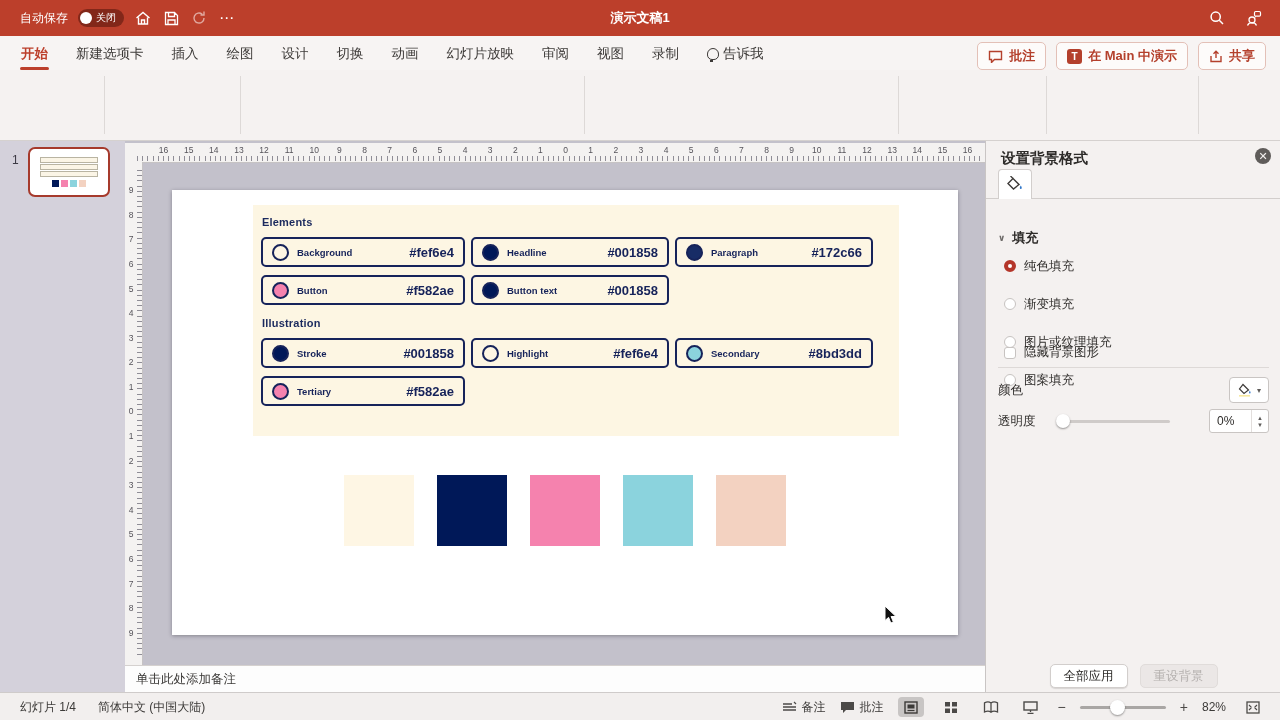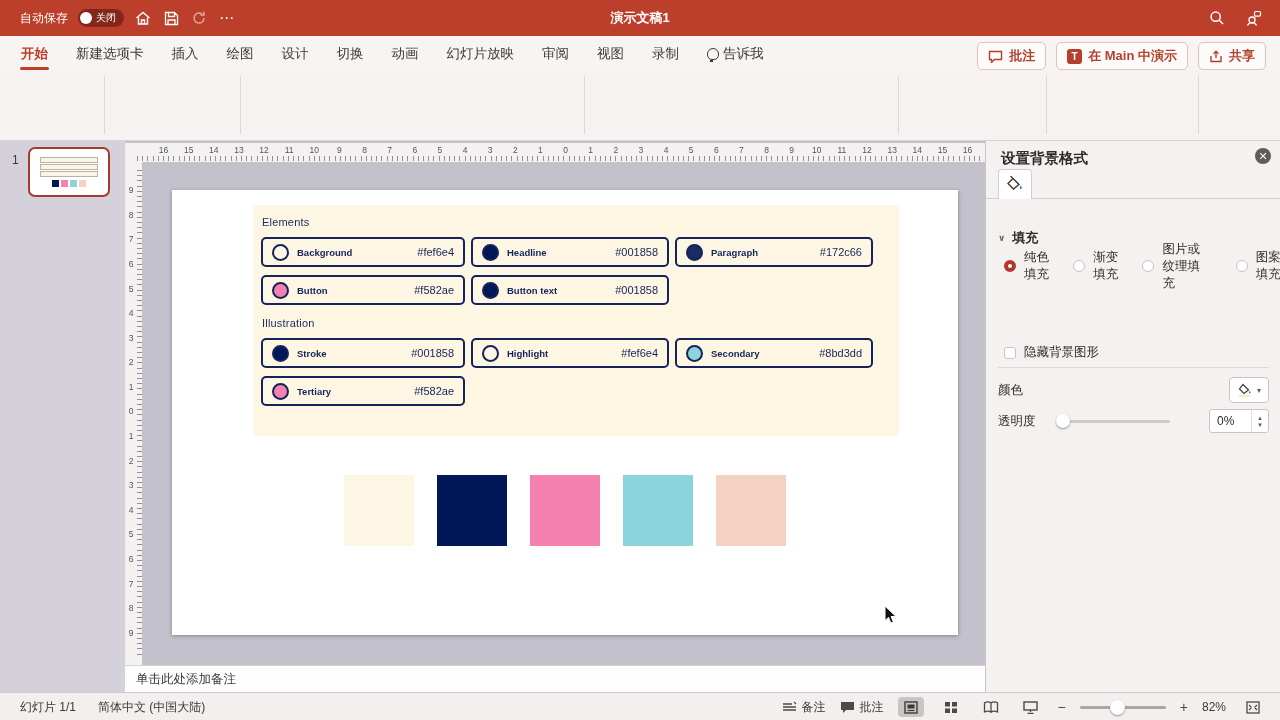"Elements" .pp-head { font-weight: normal -> bold }
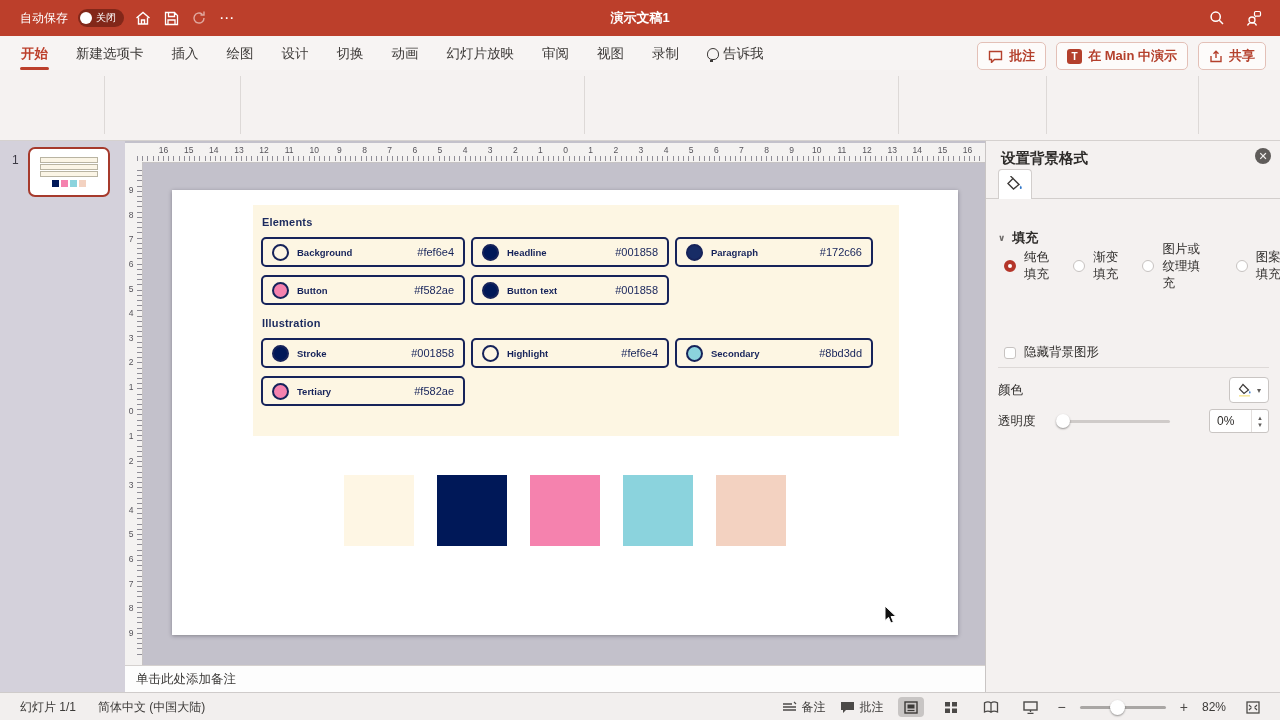"#fef6e4" .card .ch { font-size: 11px -> 13px; font-weight: normal -> bold }
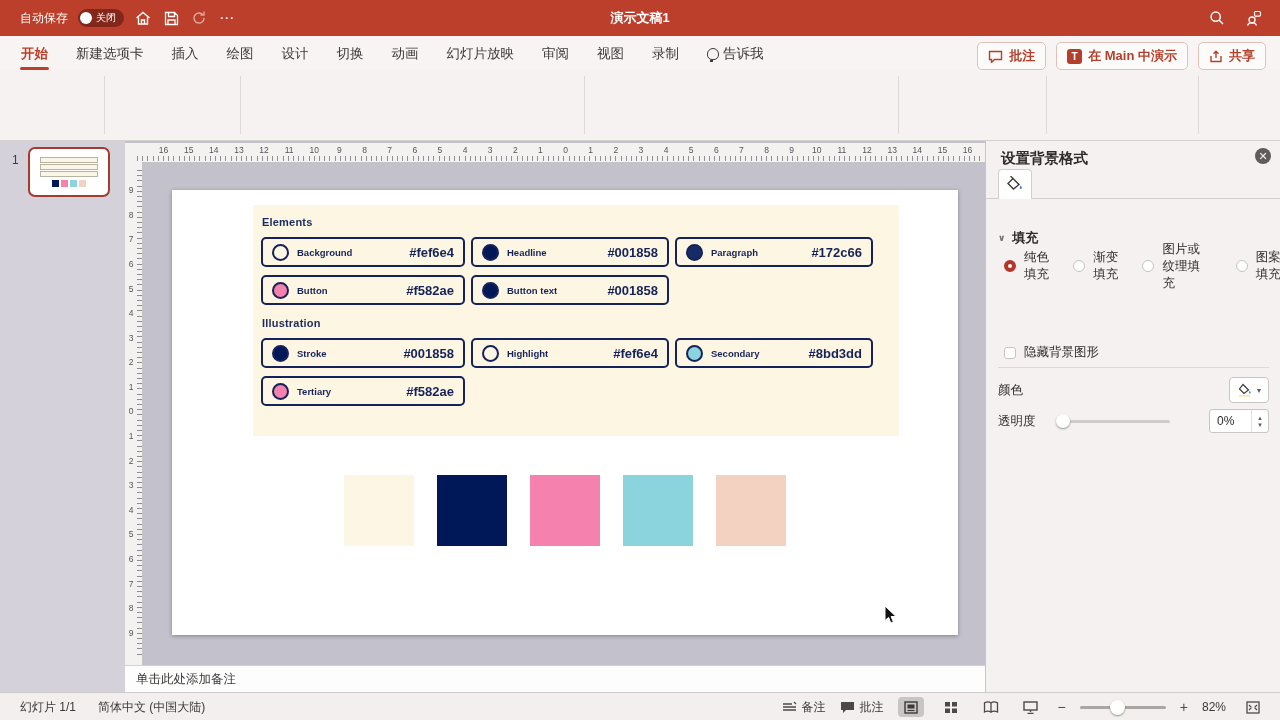"纯色填充" .fp-options { flex-direction: row -> column }
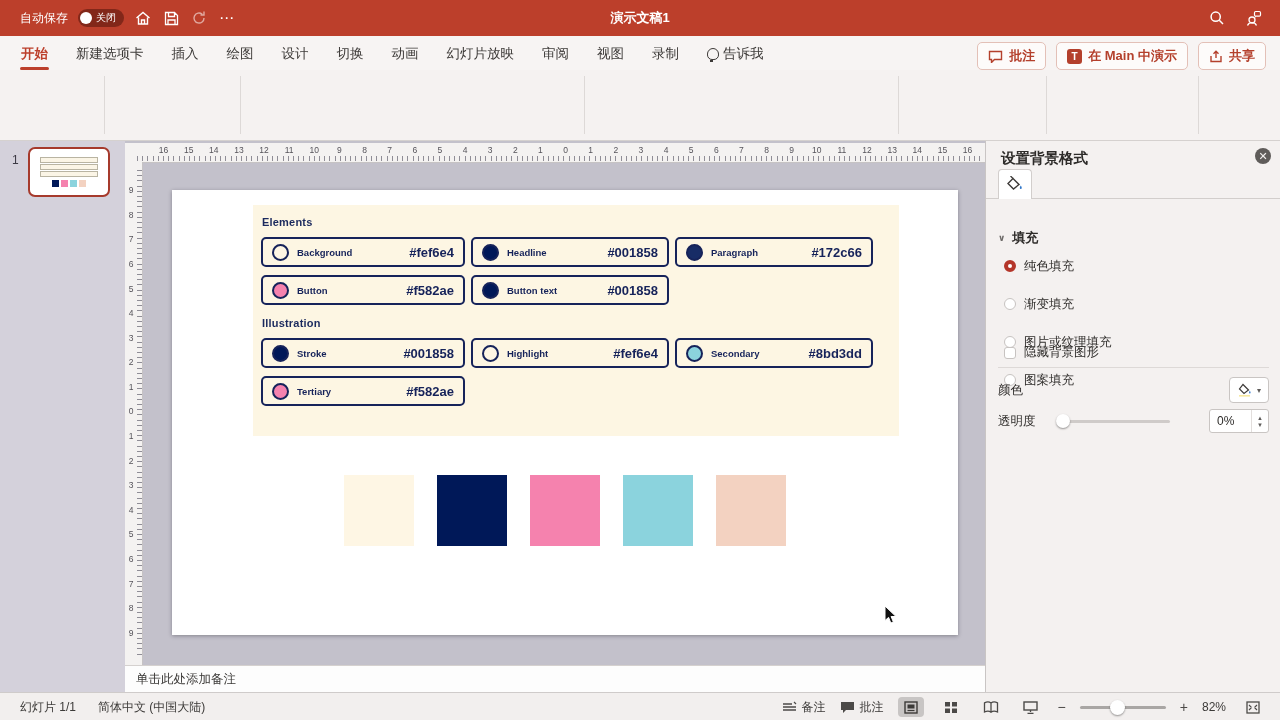"全部应用" div.fp-bottom { html: none -> <div> <span>全部应用</span> <span>重设背景</span> </div> }
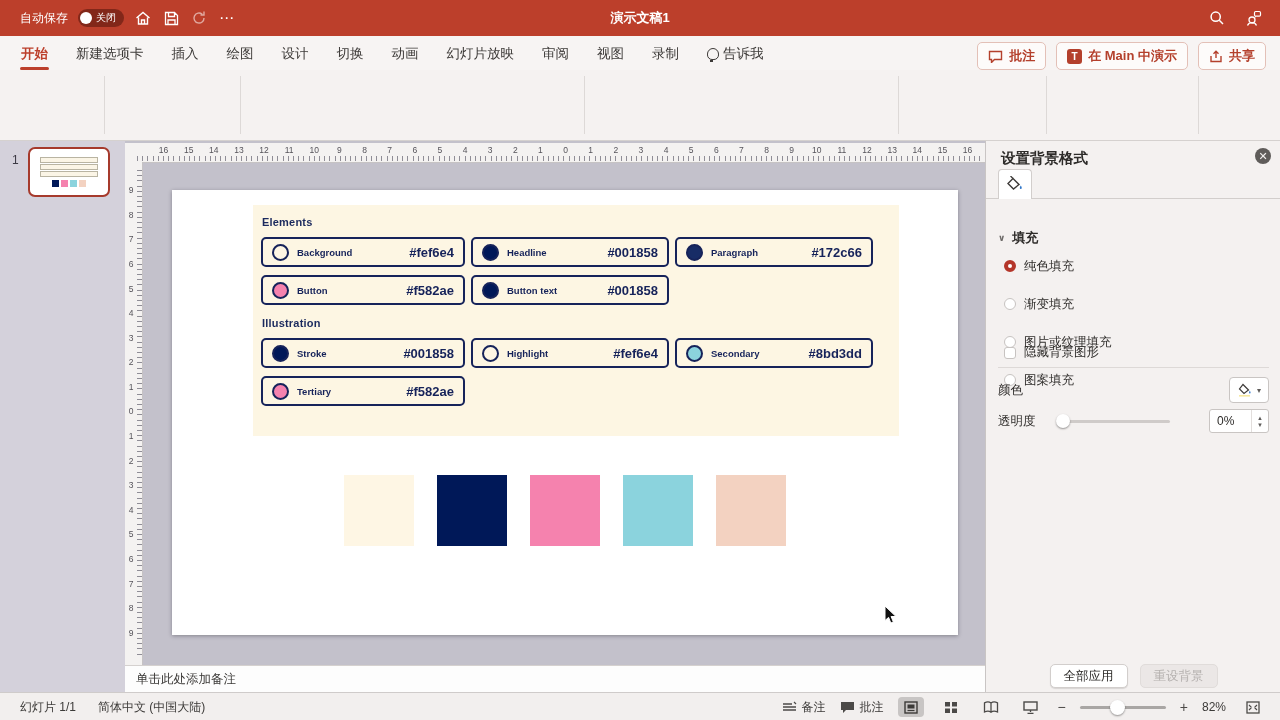"幻灯片 1/1" span { text: 1/1 -> 1/4 }
